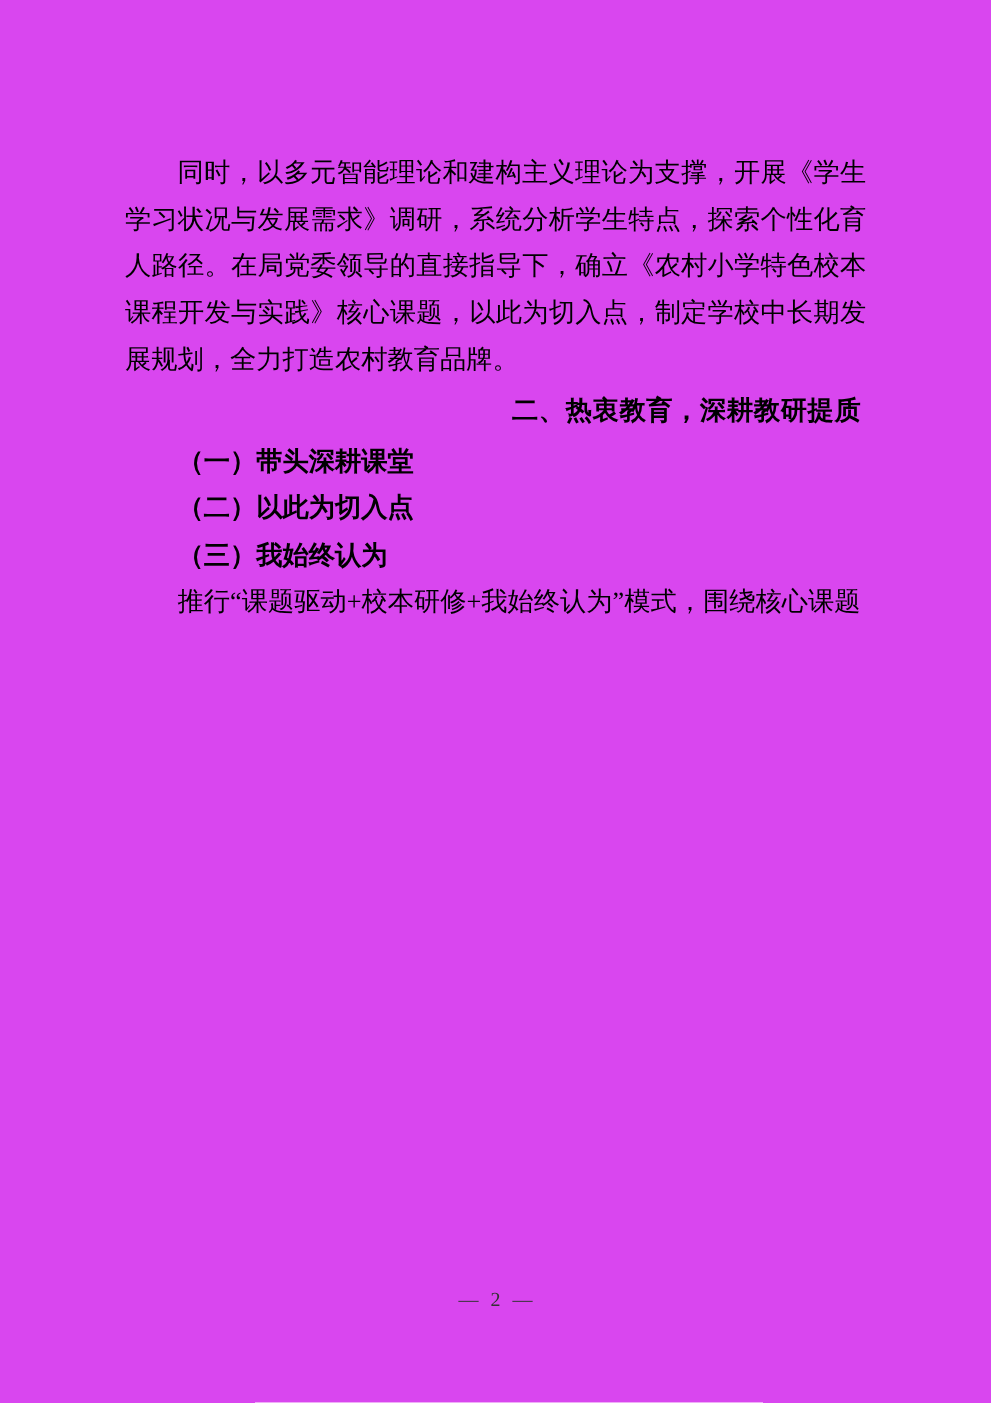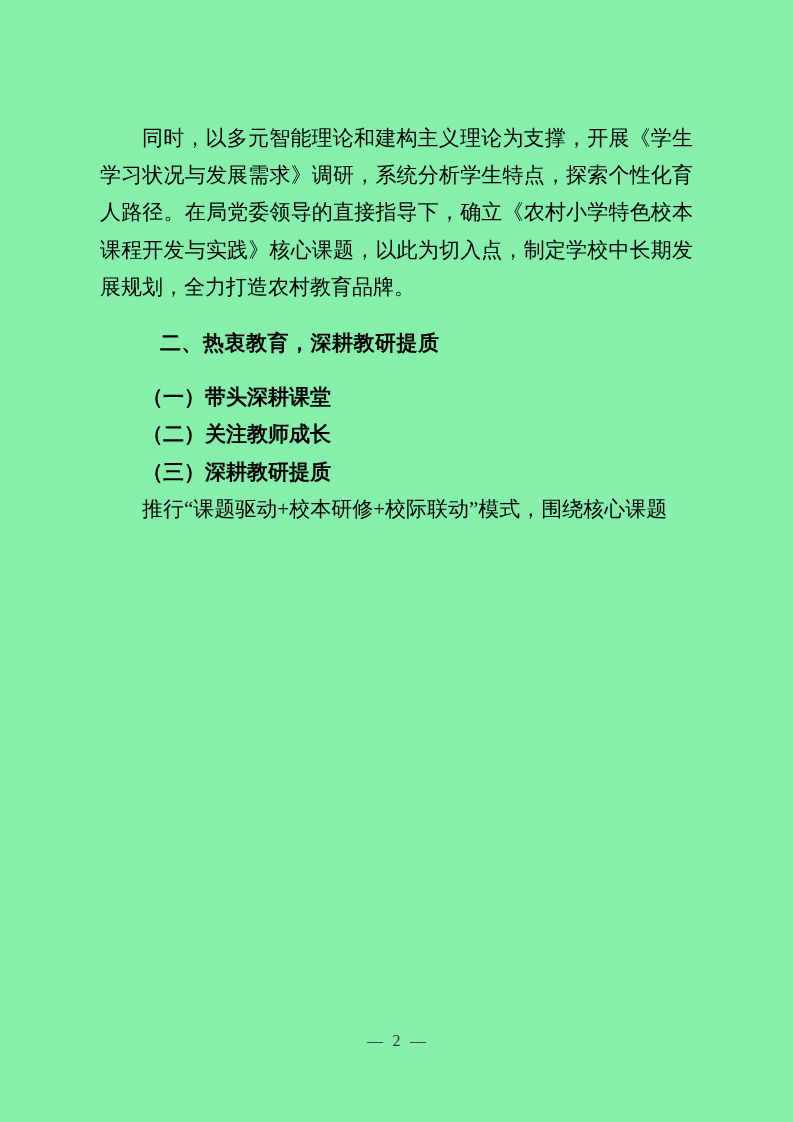"同时，以多元智能理论和建构主义理论为支撑，开展《学生学习状况与发展需求》调研，系" .page { background: #86efac -> #d946ef }
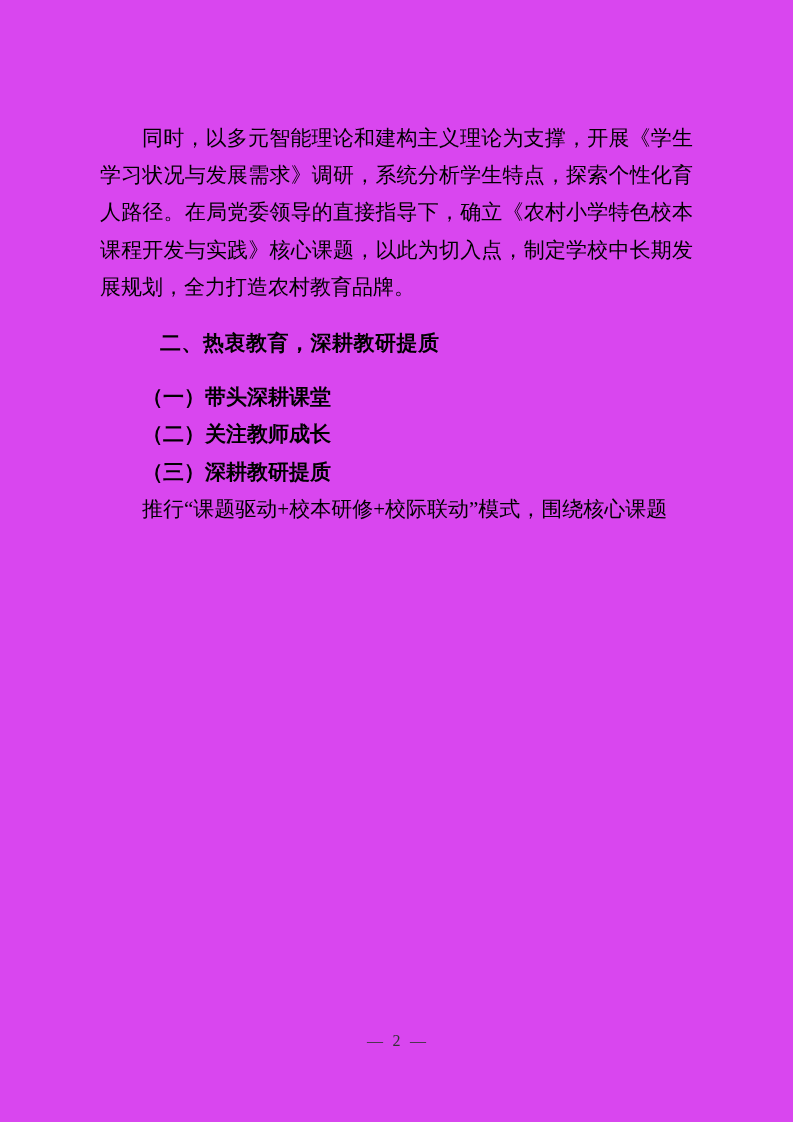"二、热衷教育，深耕教研提质" .heading-1 { margin: 18px -> 4px; text-align: none -> right }
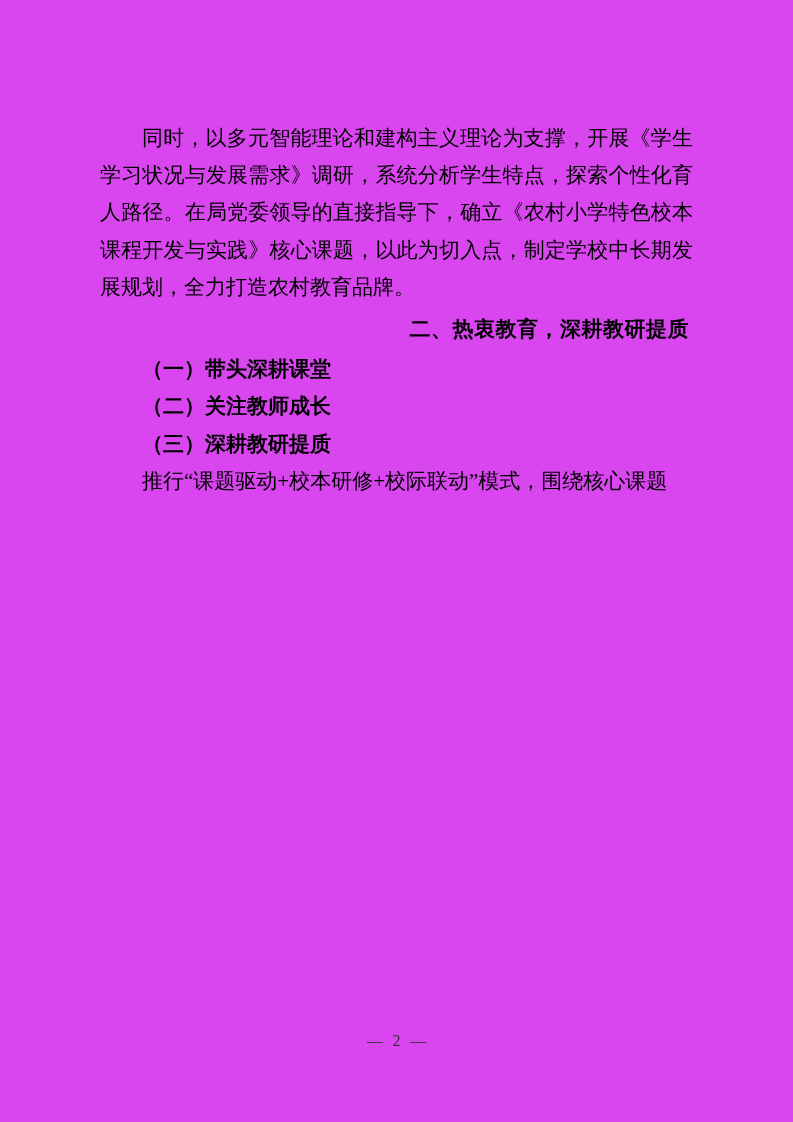"（一）带头深耕课堂" .heading-2 { font-family: Liberation Serif, serif -> Liberation Sans, sans-serif }
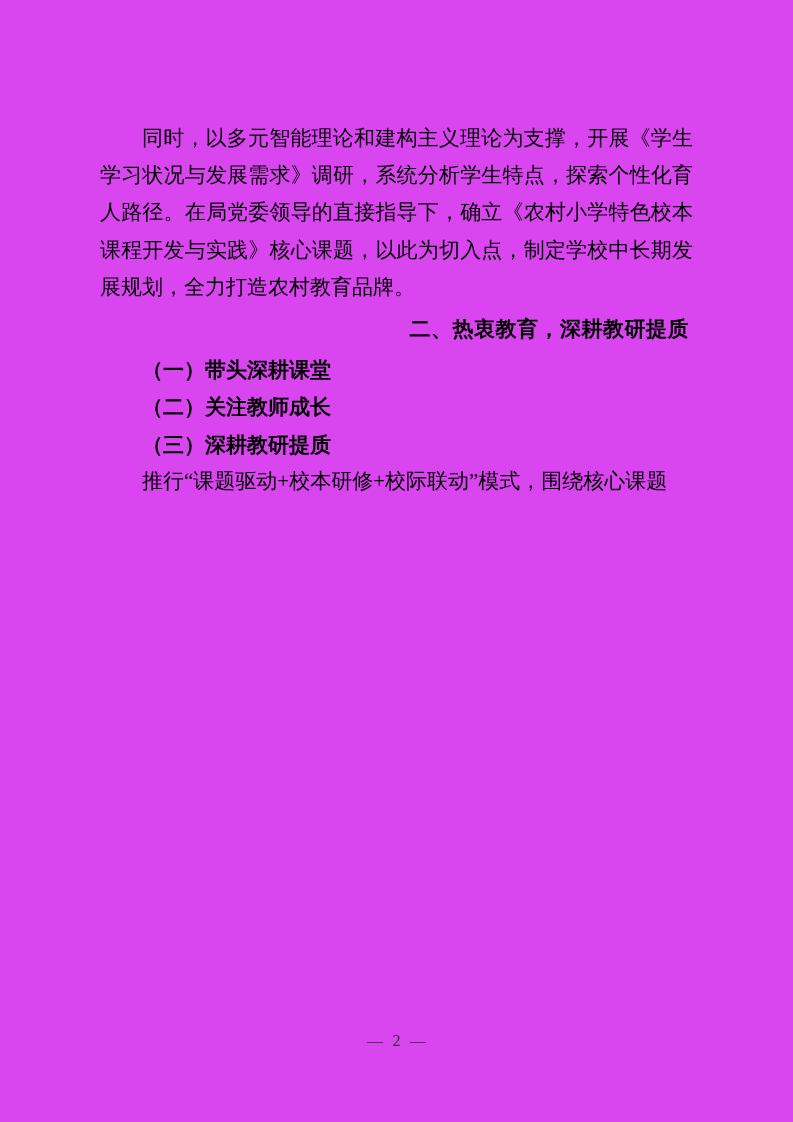"（二）关注教师成长" h3.heading-2 { text: 关注教师成长 -> 以此为切入点 }
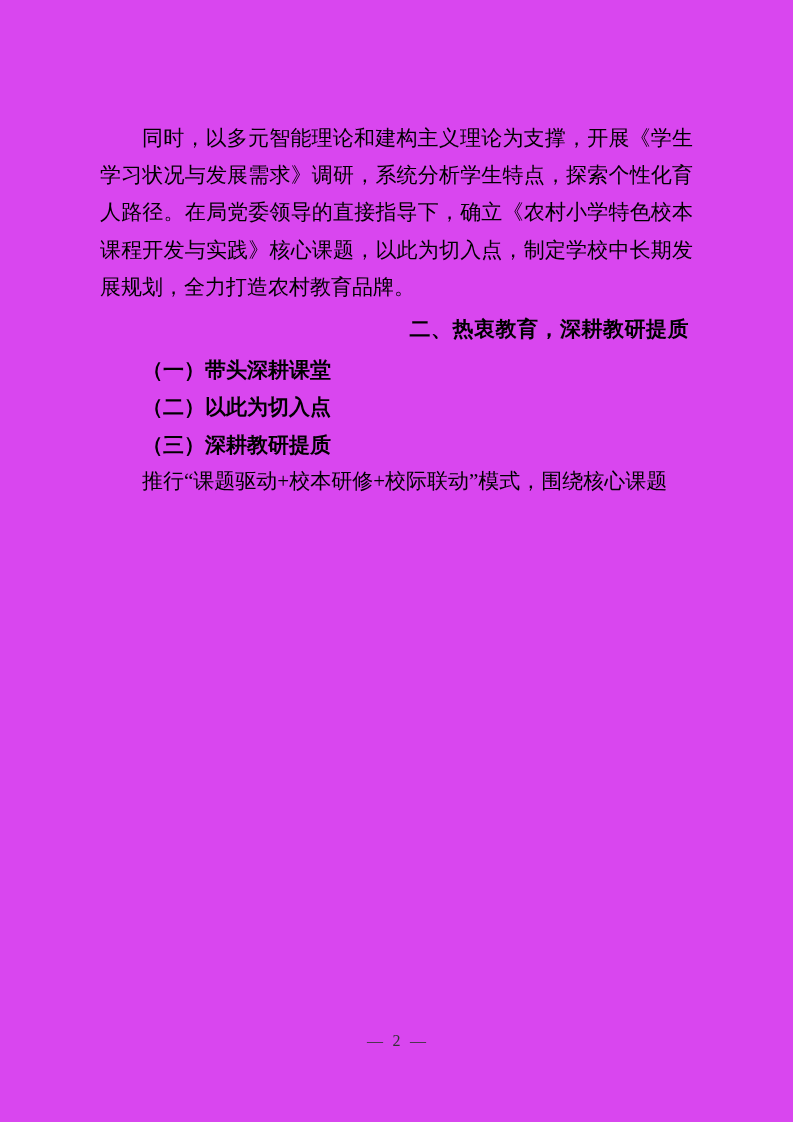"（三）深耕教研提质" h3.heading-2 { text: 深耕教研提质 -> 我始终认为 }
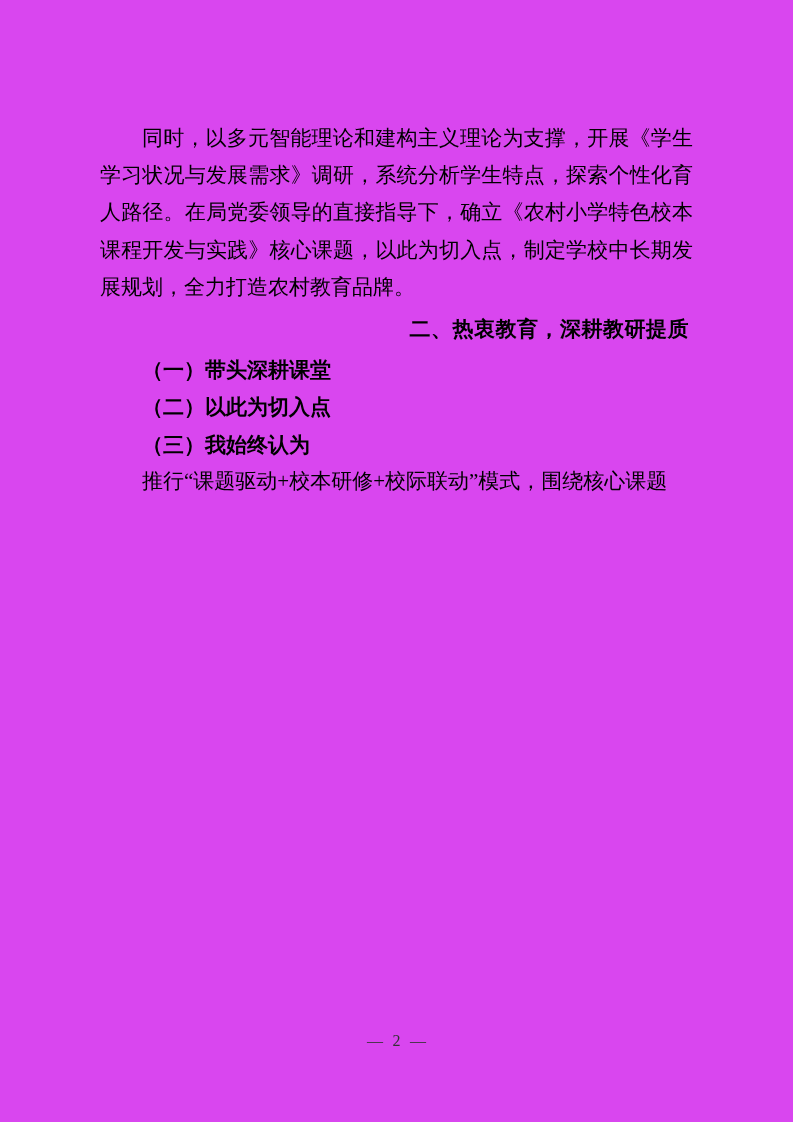"推行“课题驱动+校本研修+校际联动”模式，围绕核心课题" p.para { text: +校际联动 -> +我始终认为 }
